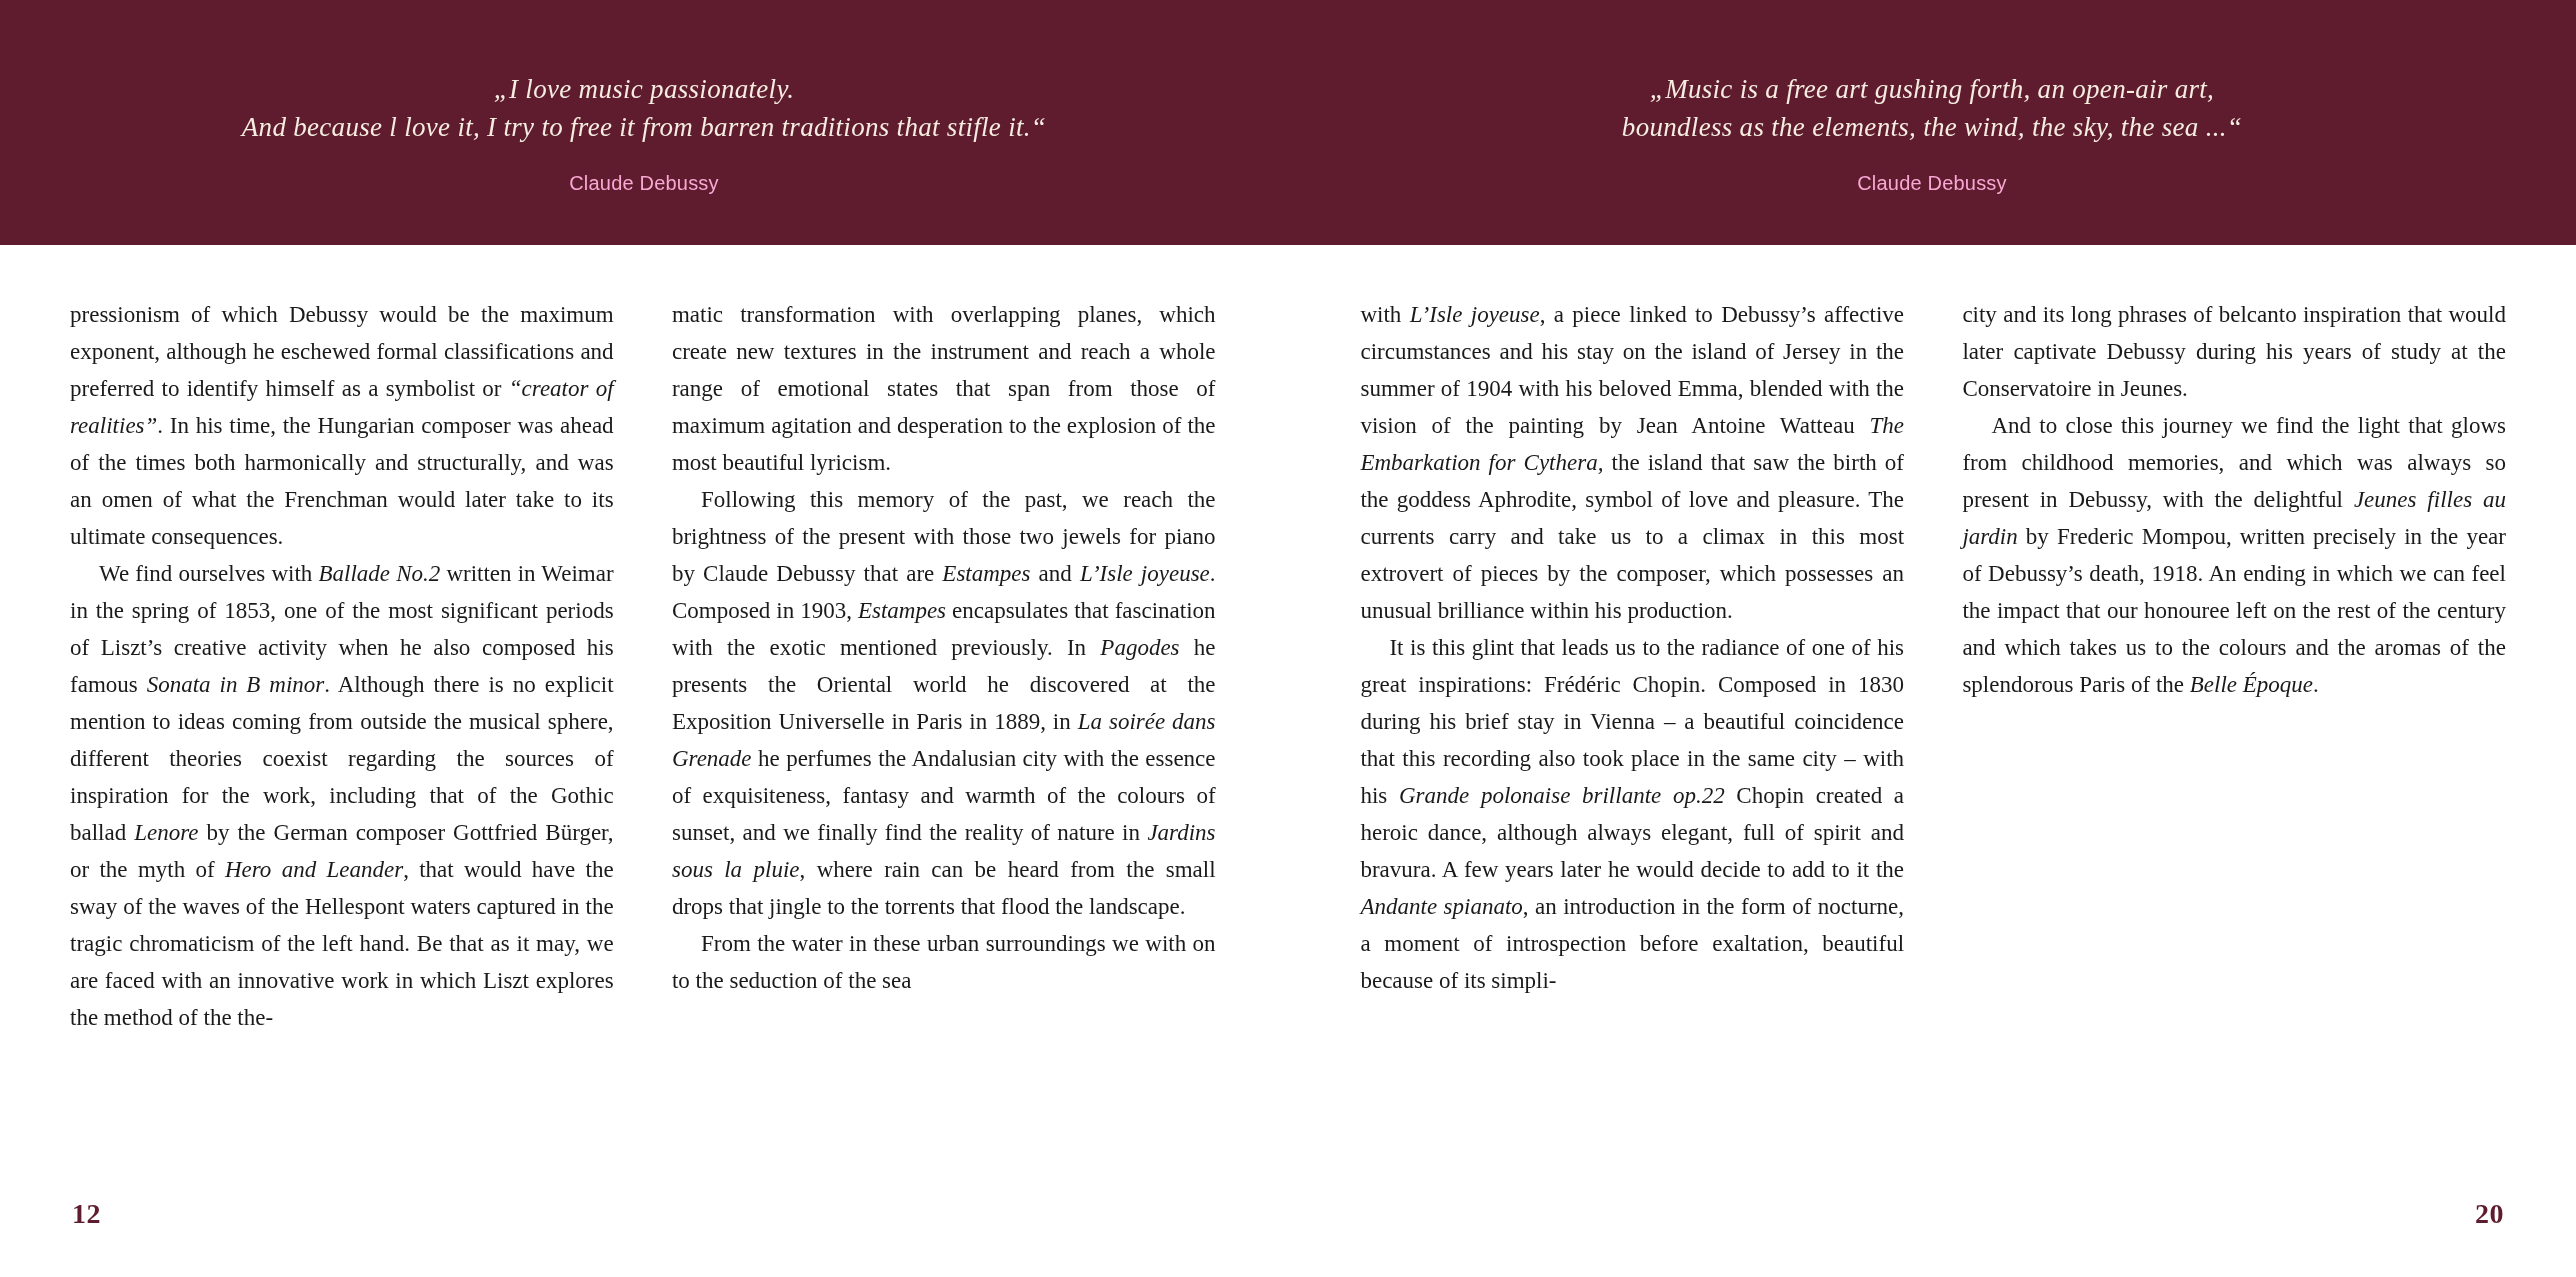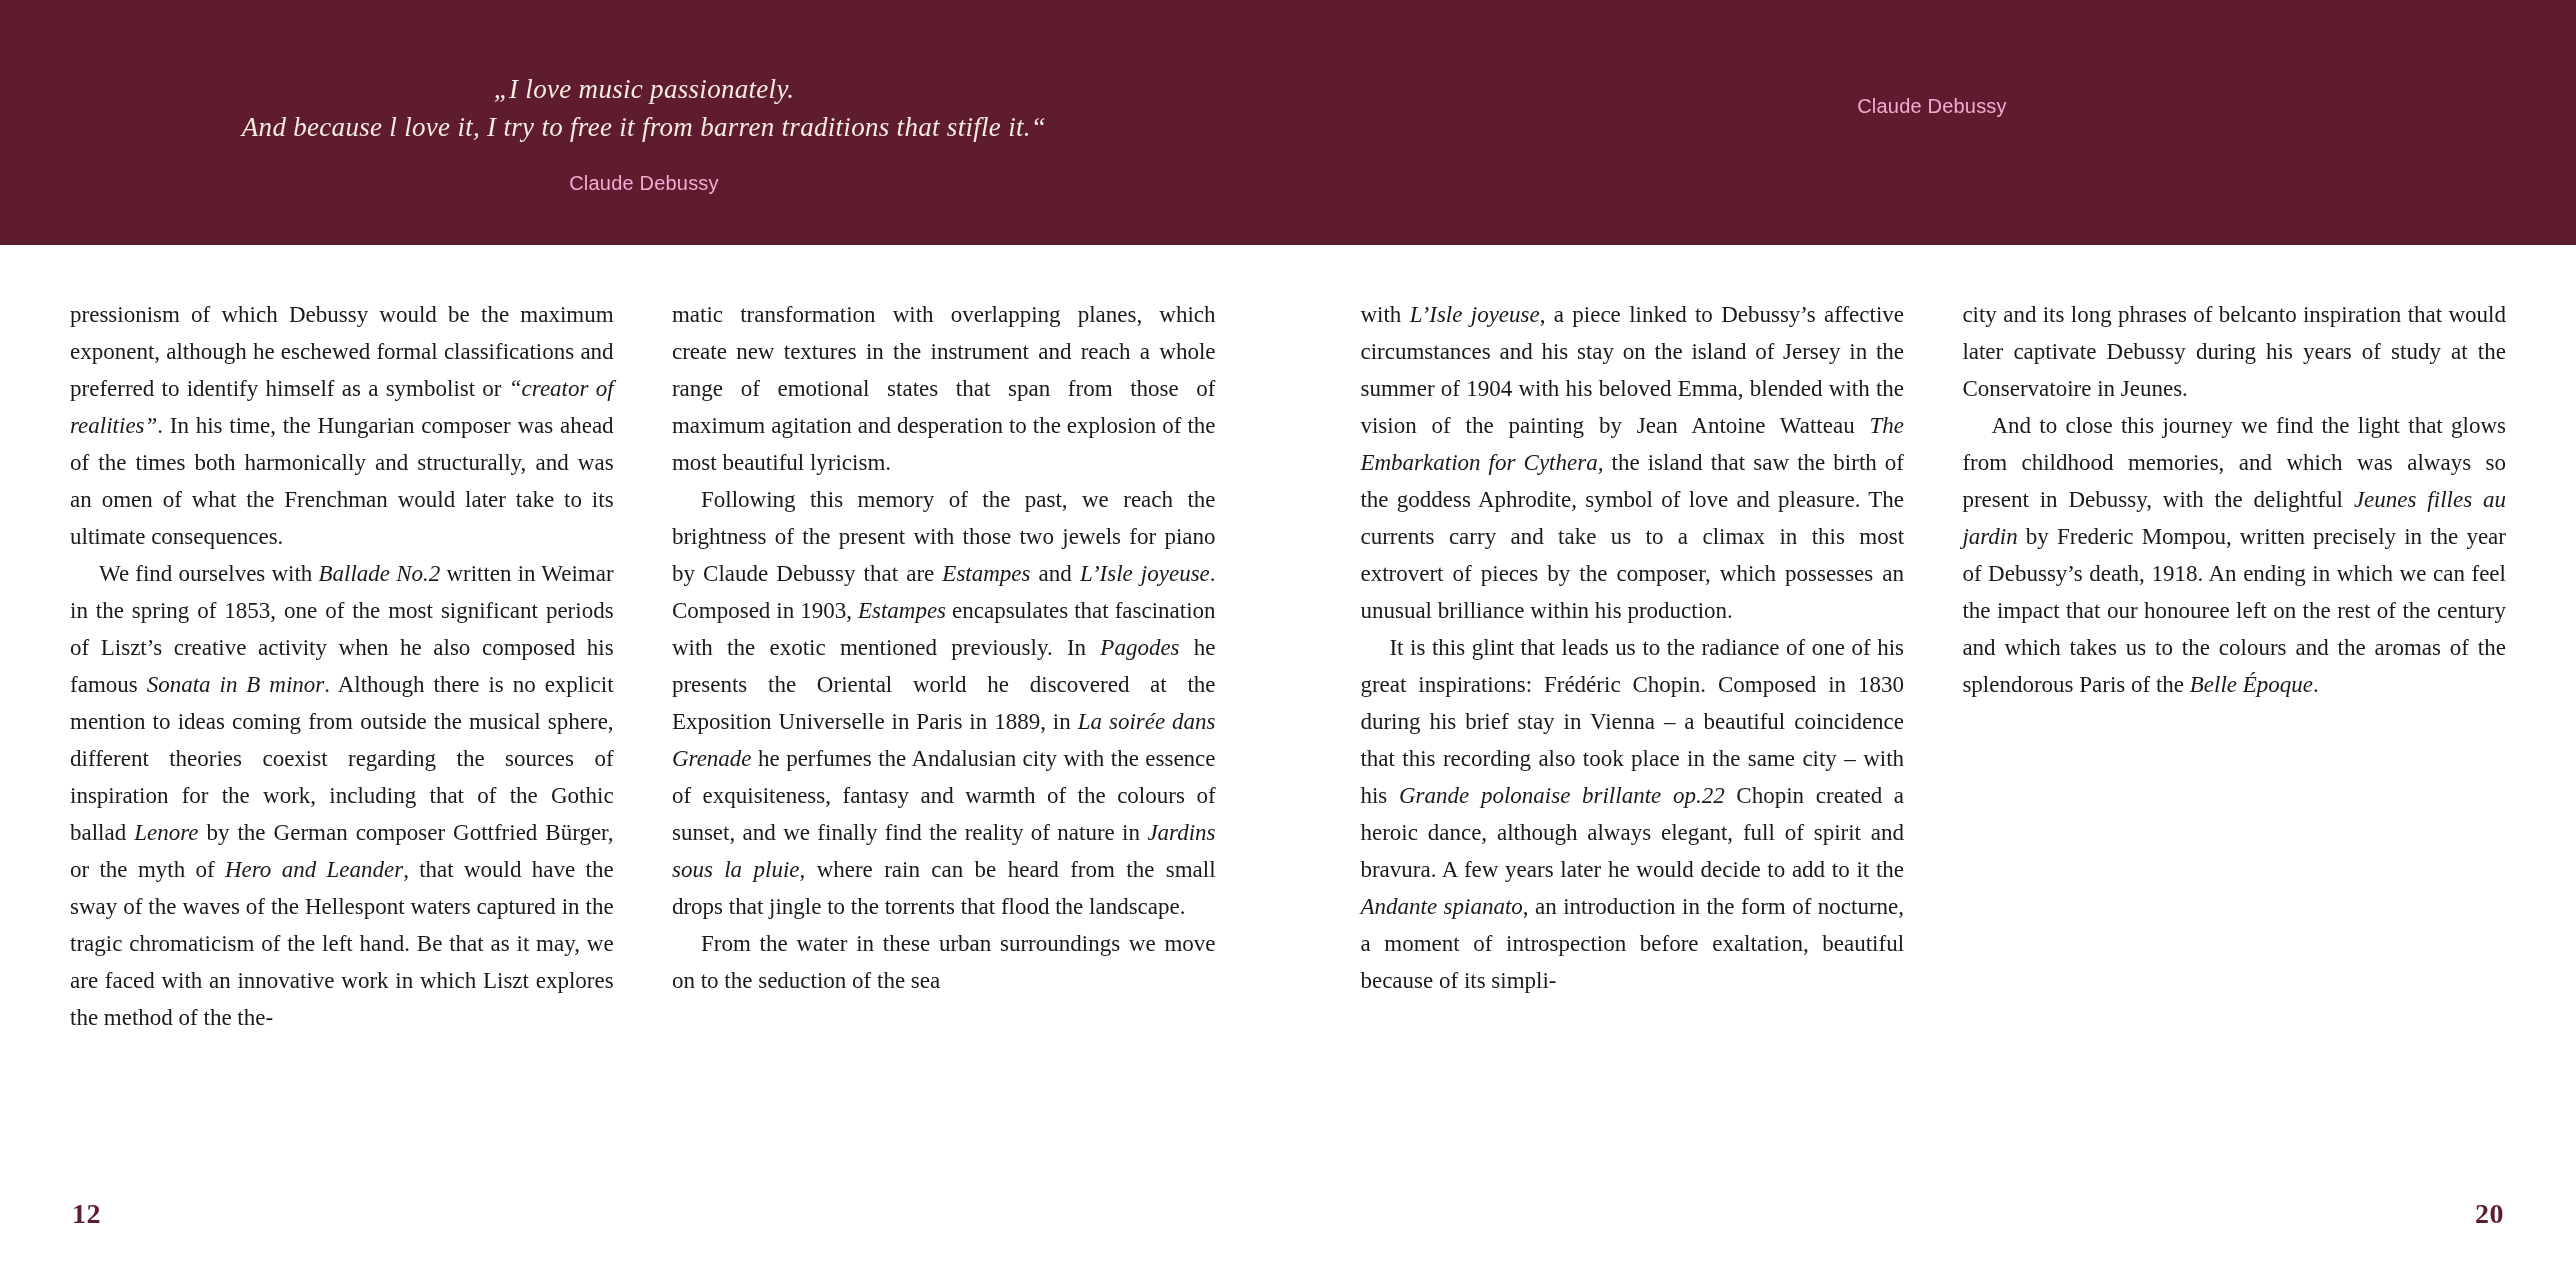"„Music is a free art" div.quote-text { html: none -> <div>„Music is a free art gushing forth, an open-air art, boundless as the elements, the wind, the sky, the sea ...“</div> }
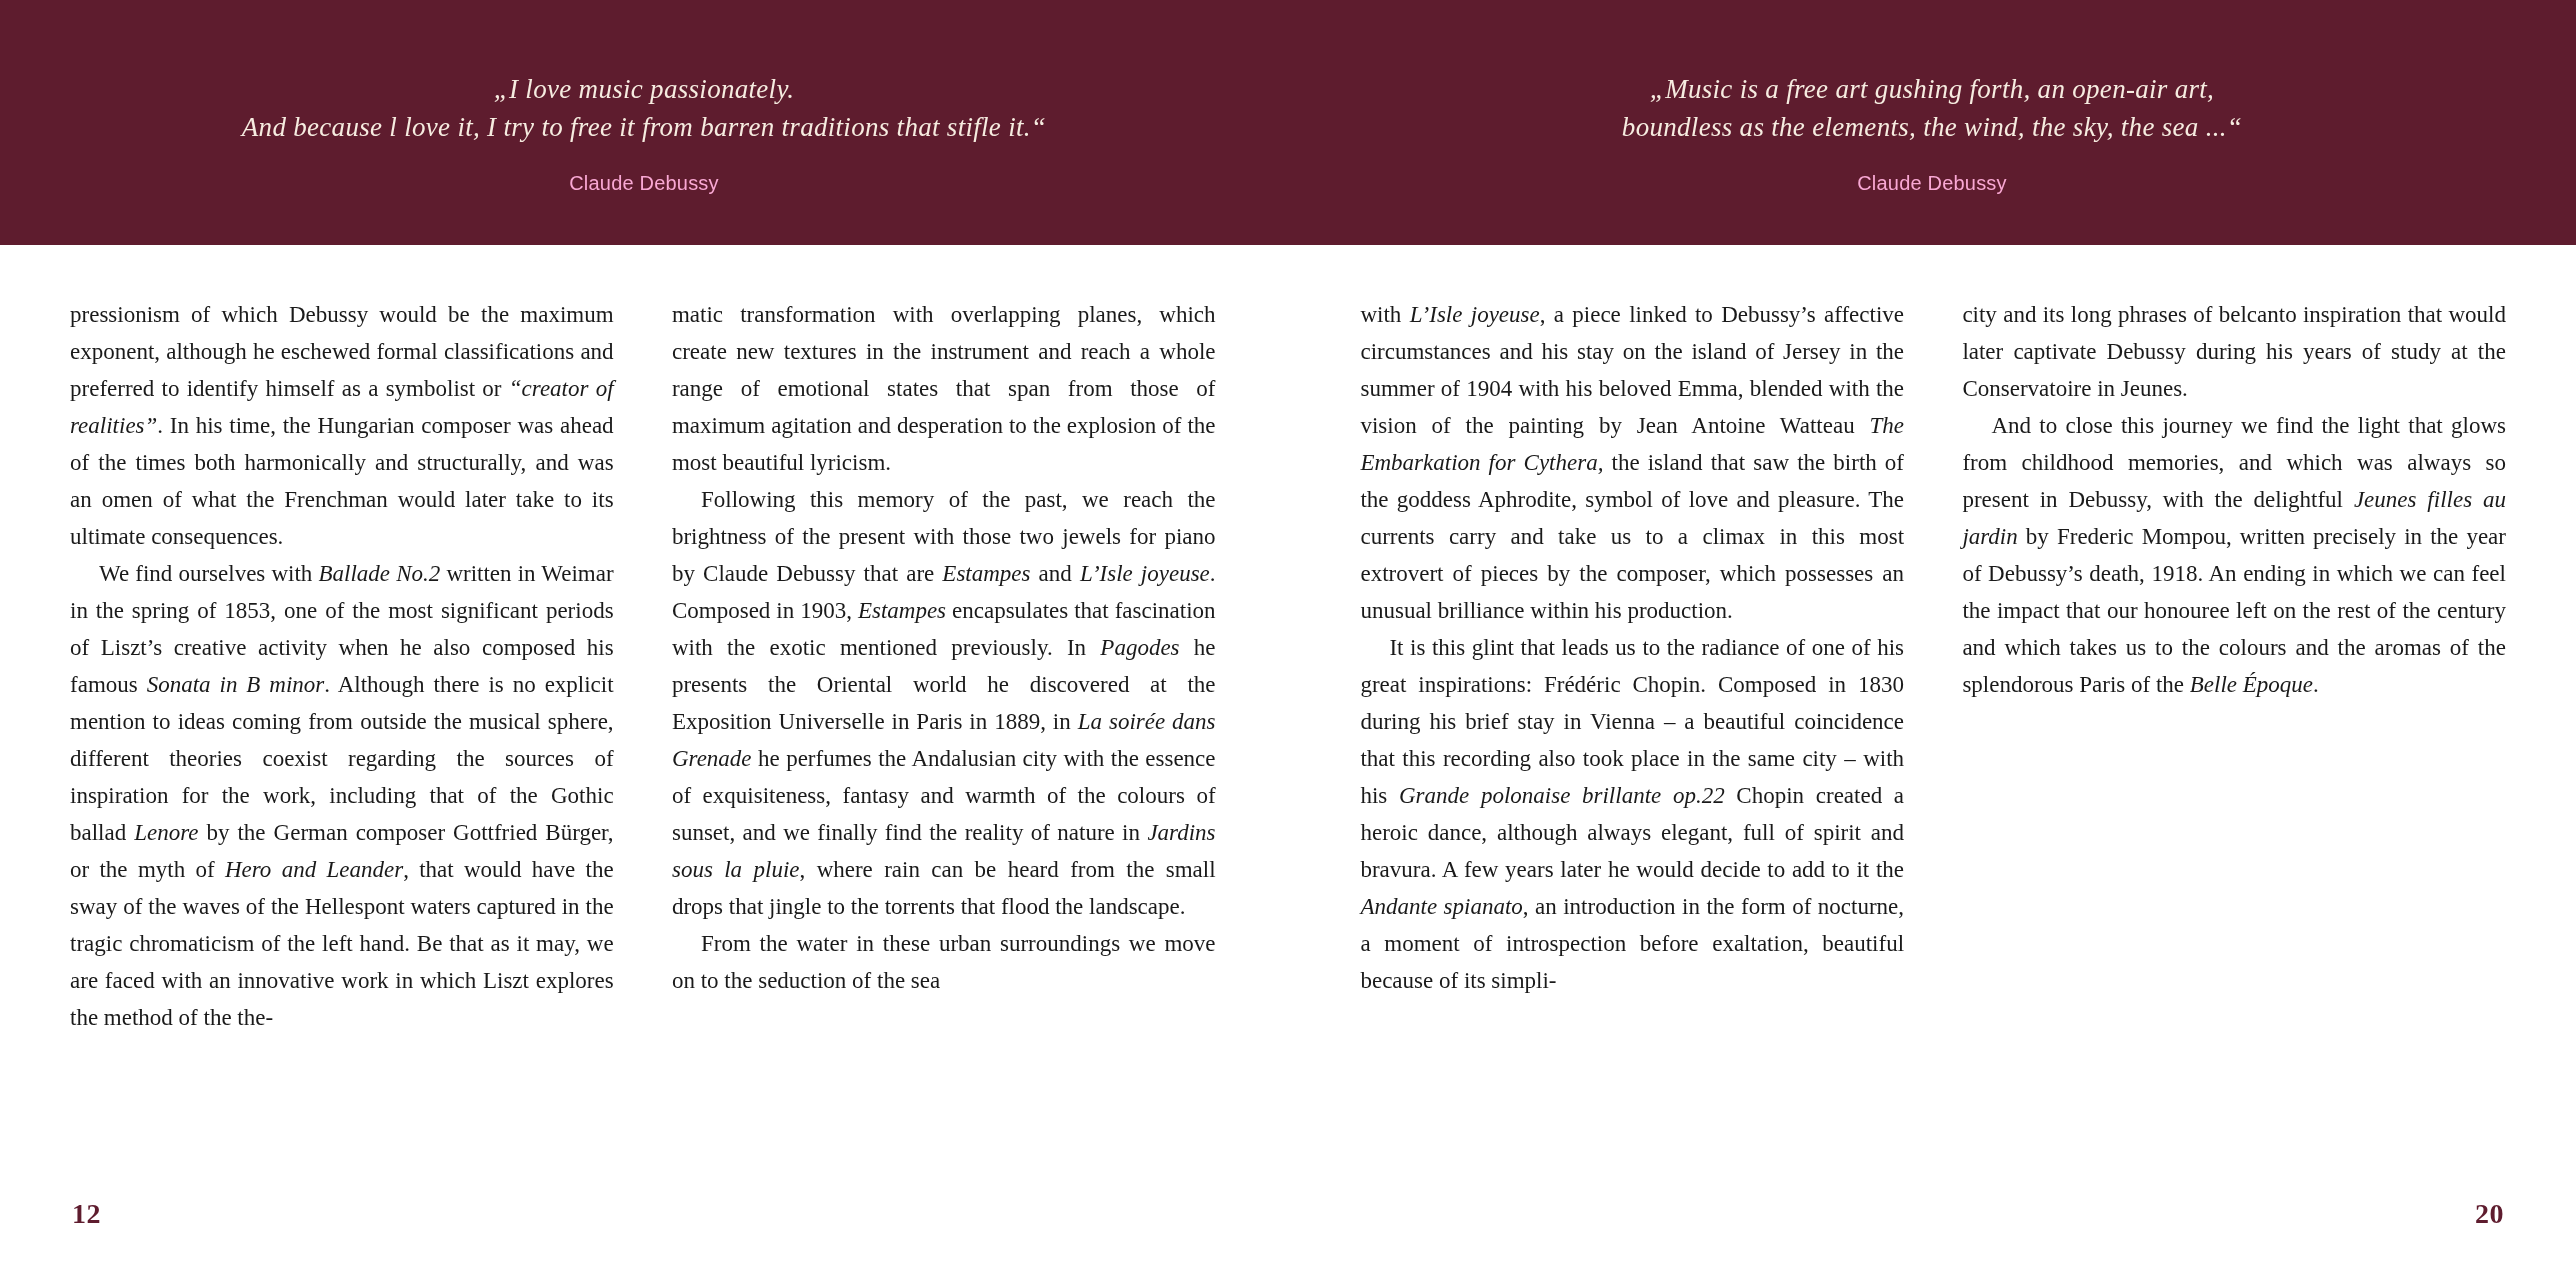"From the water in these" p { text: move -> with }
